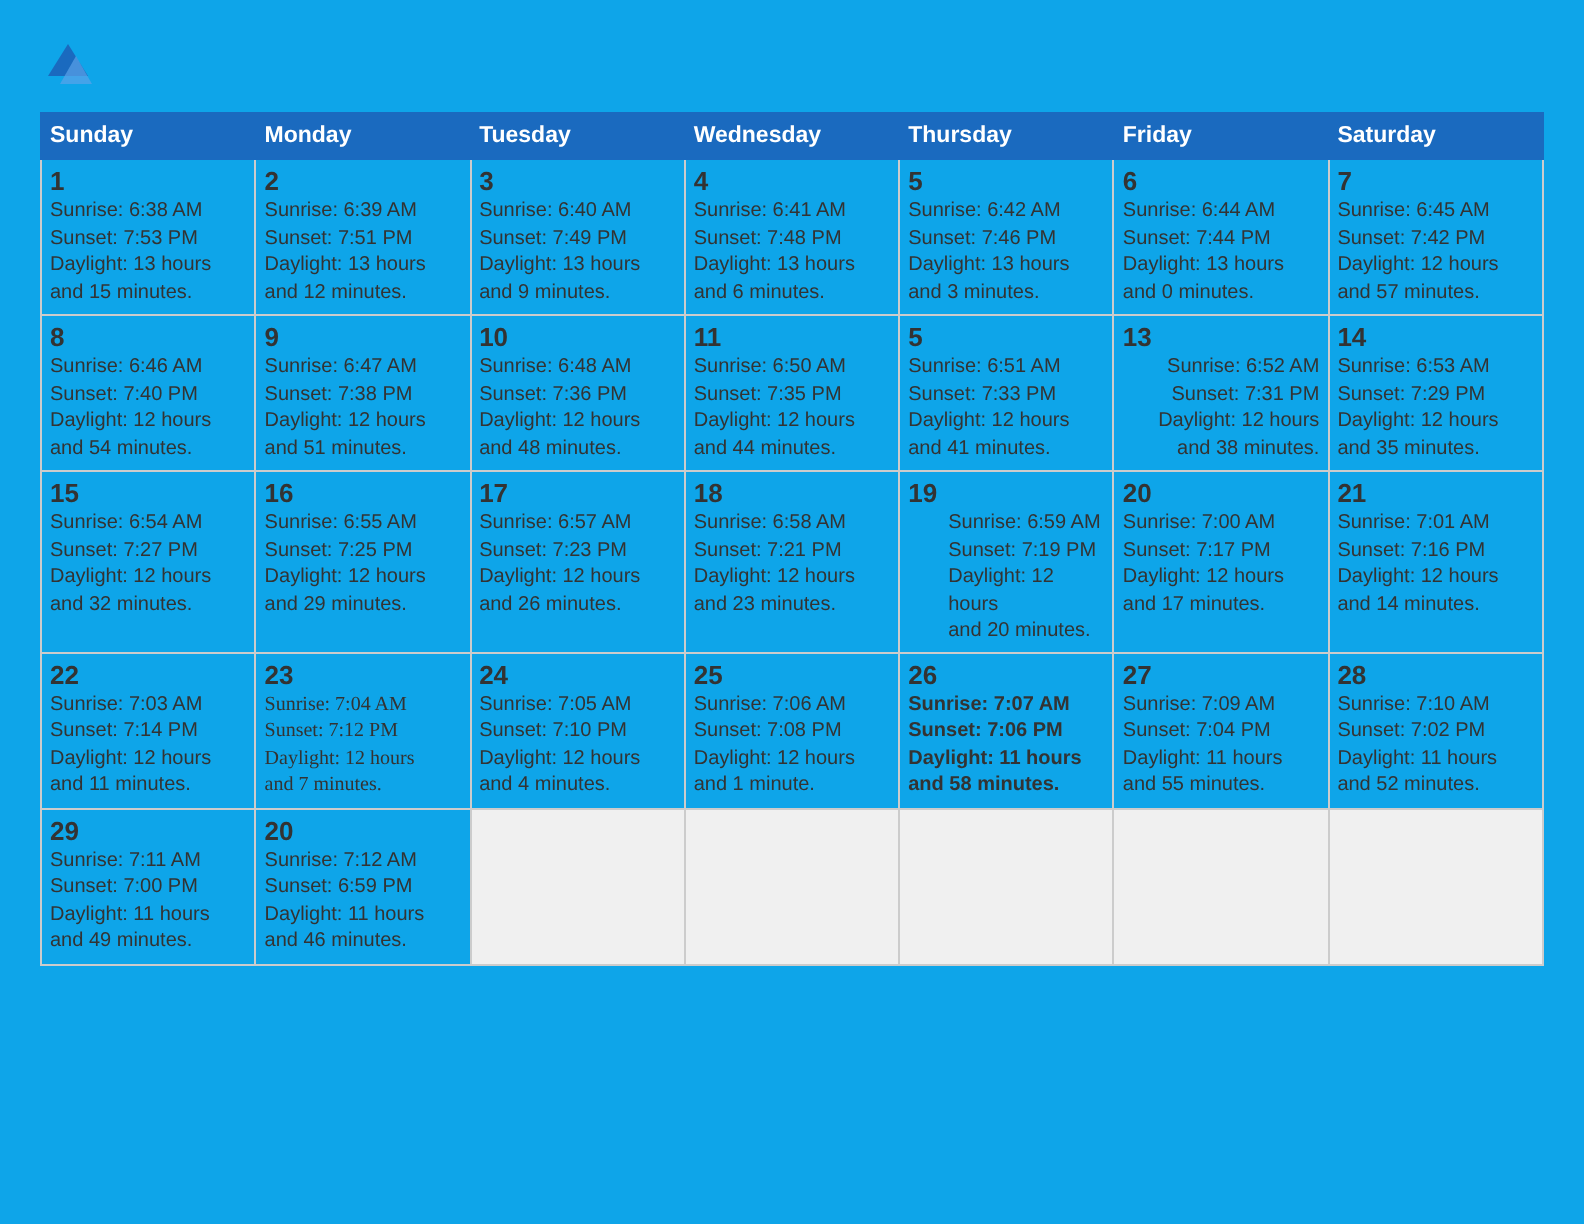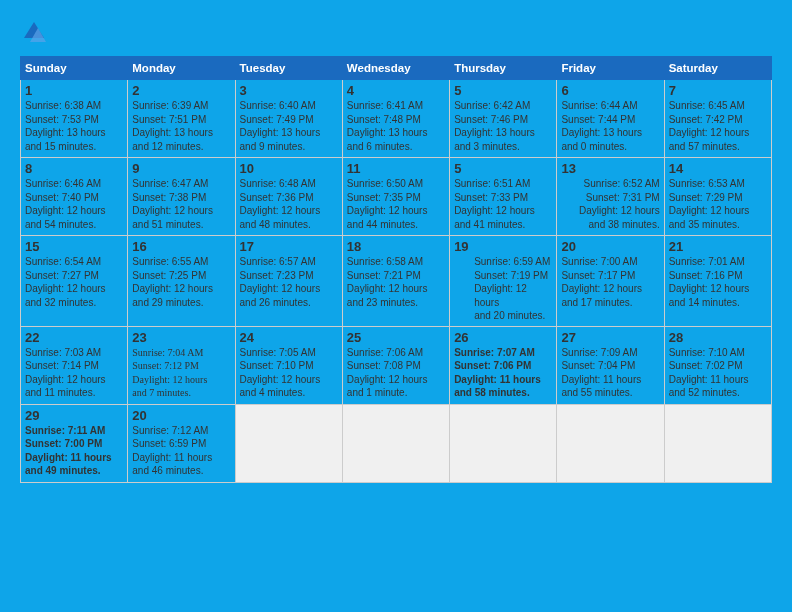"Sunrise: 7:11 AM" div.day-info { font-weight: bold -> none }
